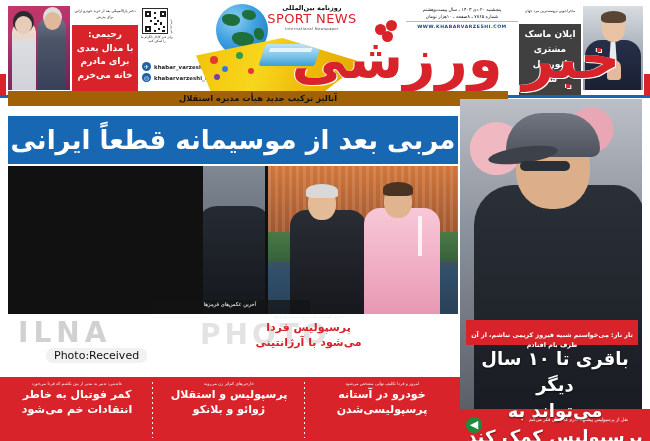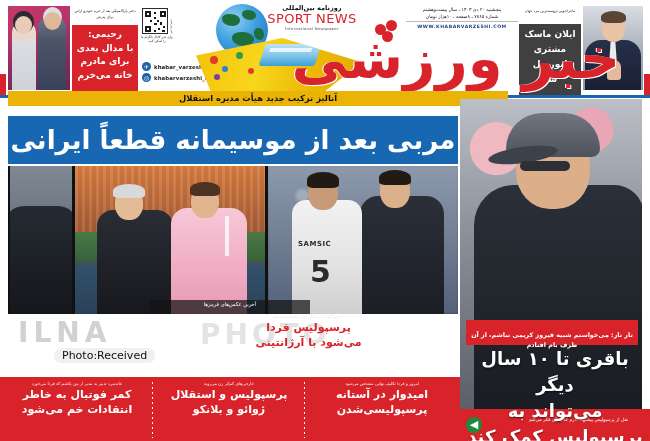"آنالیز ترکیب جدید هیأت مدیره" .kicker { background: #eab308 -> #a16207 }
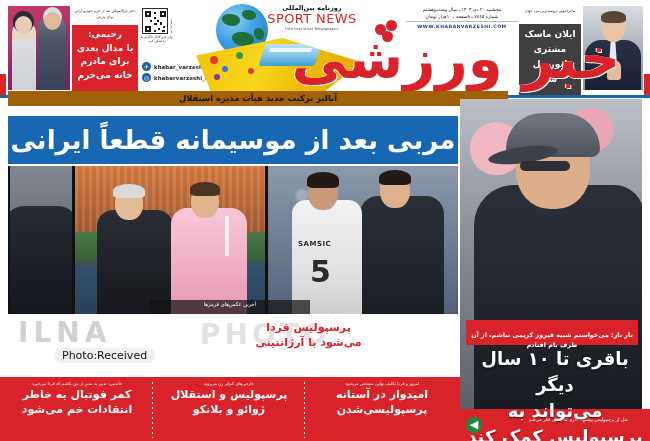"SAMSIC" div.ph1 { html: <div> <div></div> <div></div> <div> <span>SAMSIC</span> <span>5</span> </div> <div></div> <div></div> <div></div> <div></div> </div> -> none }
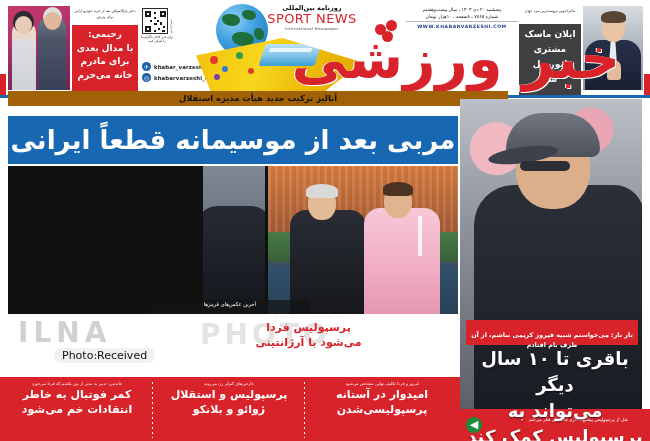"Photo:Received" .ilna-sub { left: 36px -> 28px }
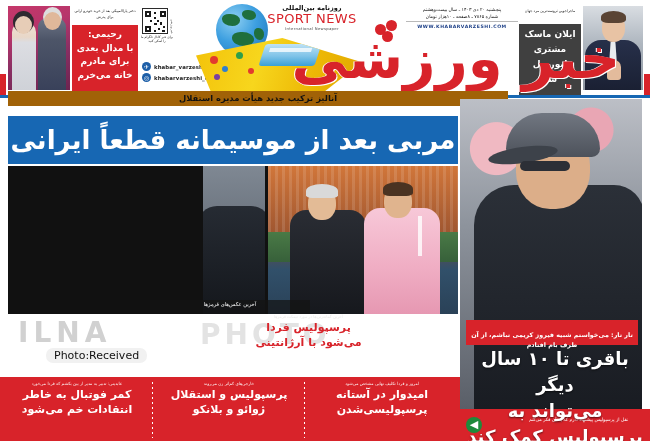"امیدوار در آستانه" span.ln { text: امیدوار -> خودرو }
